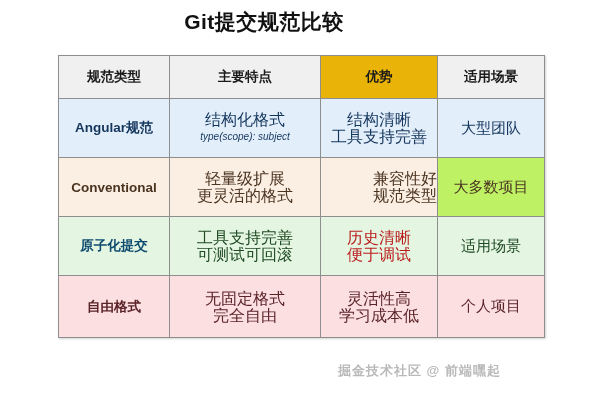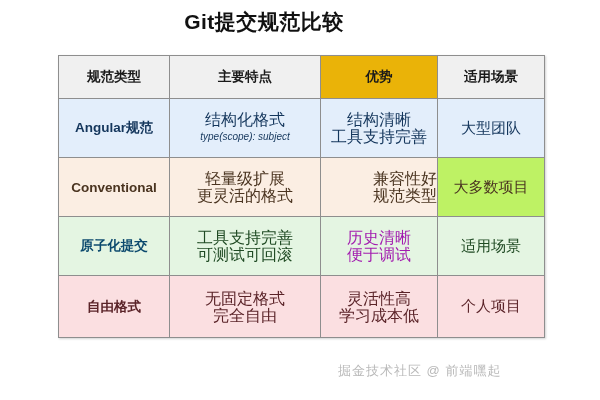"历史清晰" td.multi-cell { color: #a21caf -> #b91c1c }
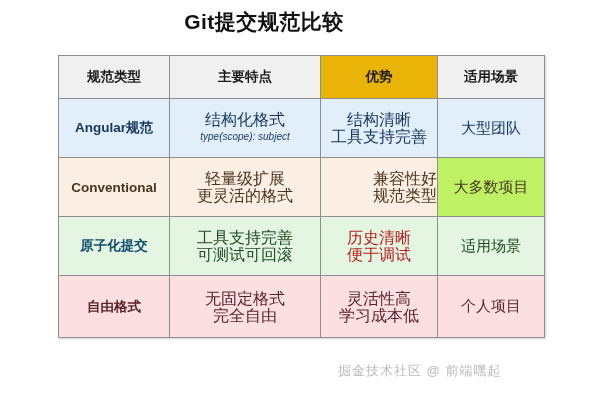"掘金技术社区 @ 前端嘿起" .watermark { font-weight: none -> bold }
